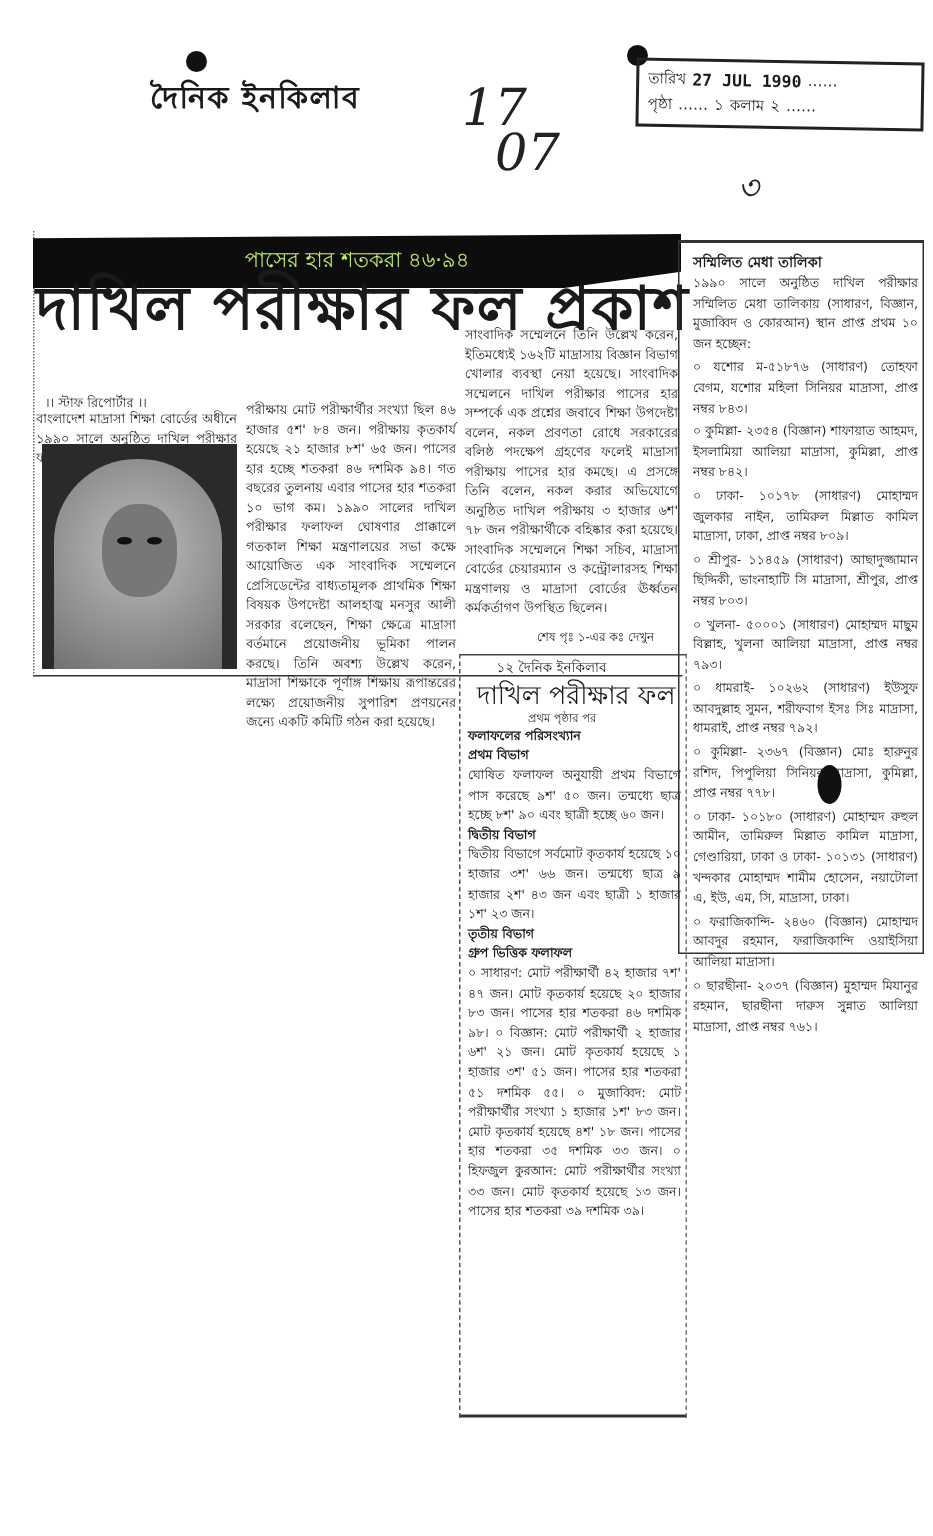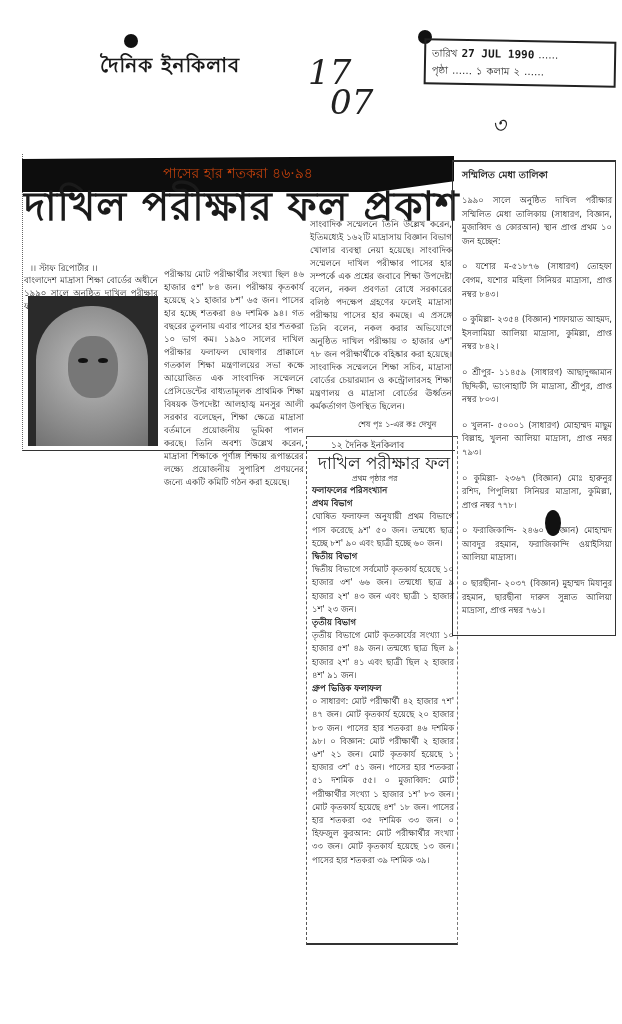"পাসের হার শতকরা ৪৬·৯৪" .banner { color: #c2410c -> #bef264 }
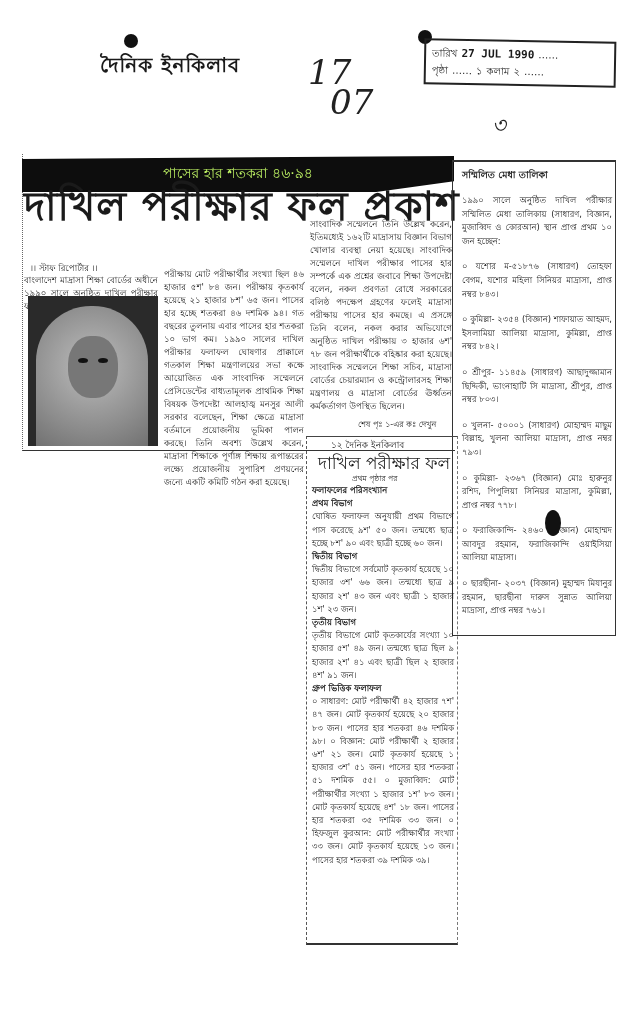"১৯৯০ সালে অনুষ্ঠিত দাখিল পরীক্ষার" .right-body p { margin: 12px 0 2px 0 -> 0 0 2px 0 }
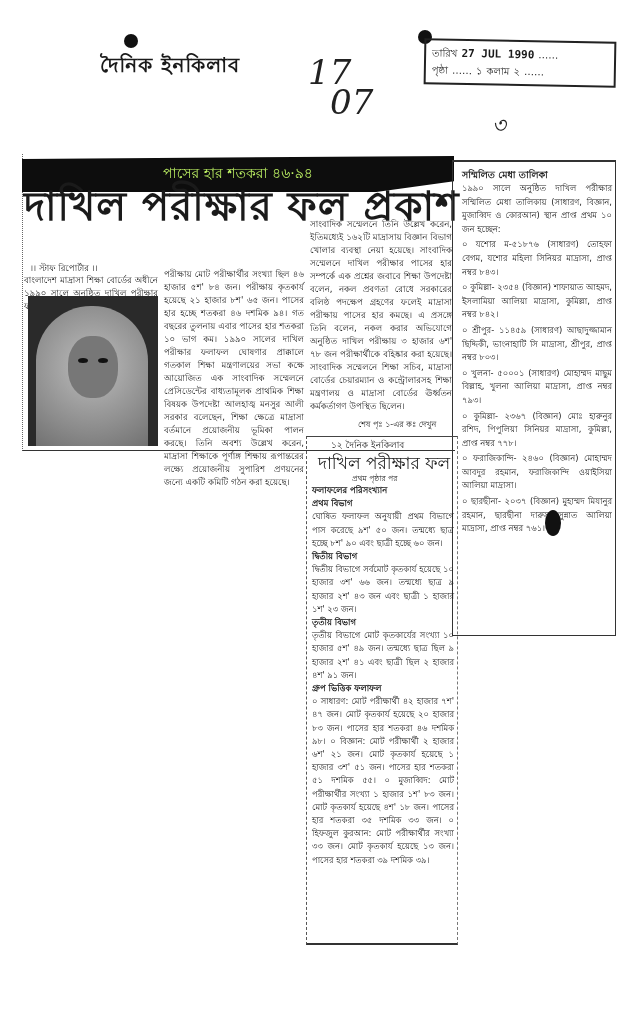"০ ঢাকা- ১০১৭৮ (সাধারণ) মোহাম্মদ" p { html: none -> <p>০ ঢাকা- ১০১৭৮ (সাধারণ) মোহাম্মদ জুলকার নাইন, তামিরুল মিল্লাত কামিল মাদ্রাসা, ঢাকা, প্রাপ্ত নম্বর ৮০৯।</p> }
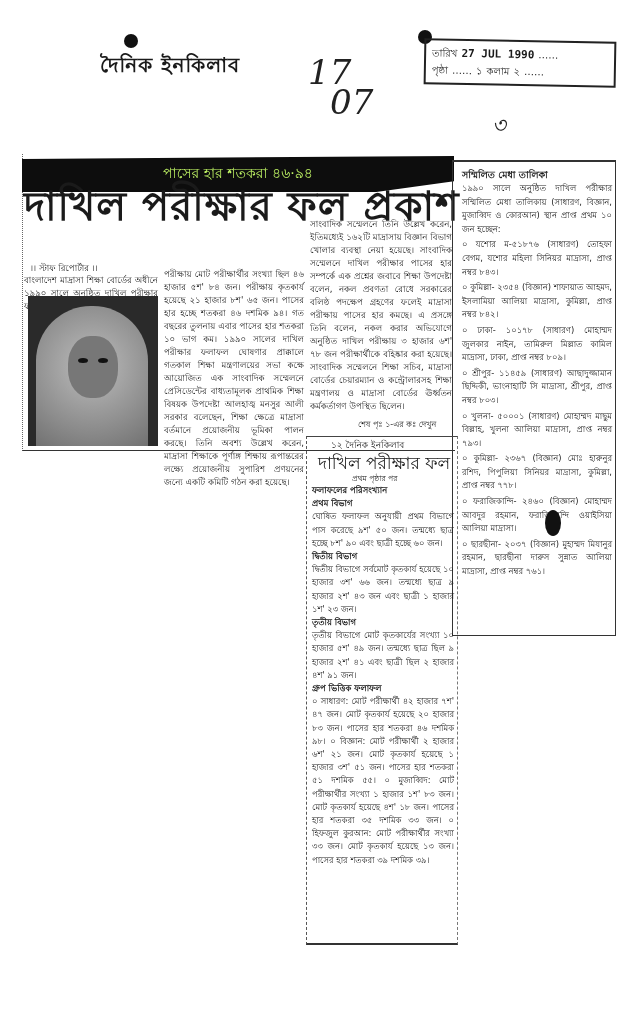"০ ধামরাই- ১০২৬২ (সাধারণ) ইউসুফ" p { html: none -> <p>০ ধামরাই- ১০২৬২ (সাধারণ) ইউসুফ আবদুল্লাহ সুমন, শরীফবাগ ইসঃ সিঃ মাদ্রাসা, ধামরাই, প্রাপ্ত নম্বর ৭৯২।</p> }
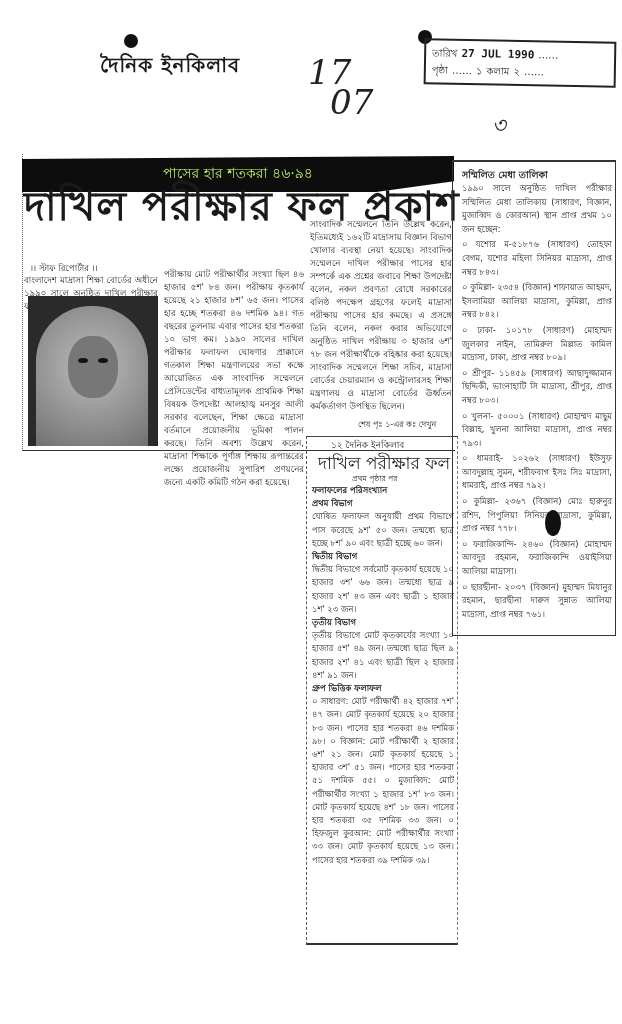"০ ঢাকা- ১০১৮০ (সাধারণ) মোহাম্মদ" p { html: none -> <p>০ ঢাকা- ১০১৮০ (সাধারণ) মোহাম্মদ রুহুল আমীন, তামিরুল মিল্লাত কামিল মাদ্রাসা, গেণ্ডারিয়া, ঢাকা ও ঢাকা- ১০১৩১ (সাধারণ) খন্দকার মোহাম্মদ শামীম হোসেন, নয়াটোলা এ, ইউ, এম, সি, মাদ্রাসা, ঢাকা।</p> }
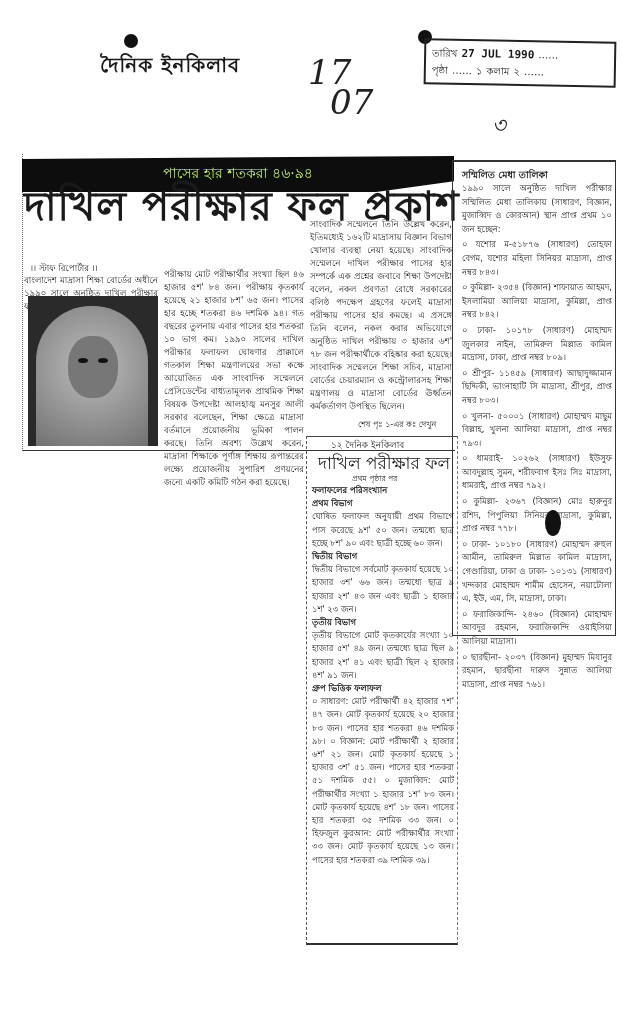"তৃতীয় বিভাগে মোট কৃতকার্যের সংখ্যা" p { html: <p>তৃতীয় বিভাগে মোট কৃতকার্যের সংখ্যা ১০ হাজার ৫শ' ৪৯ জন। তন্মধ্যে ছাত্র ছিল ৯ হাজার ২শ' ৪১ এবং ছাত্রী ছিল ২ হাজার ৪শ' ৯১ জন।</p> -> none }
